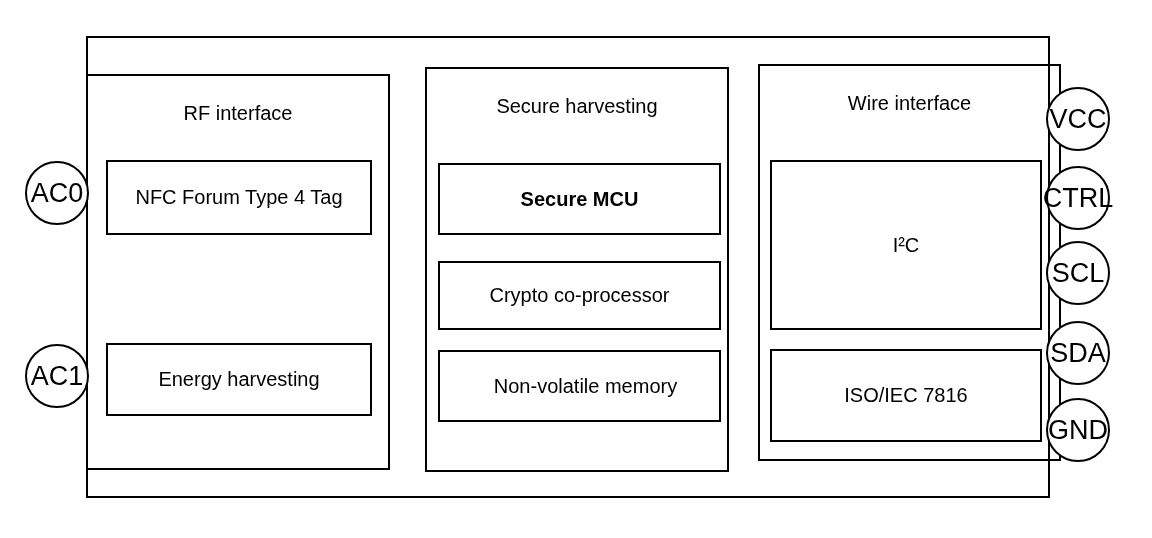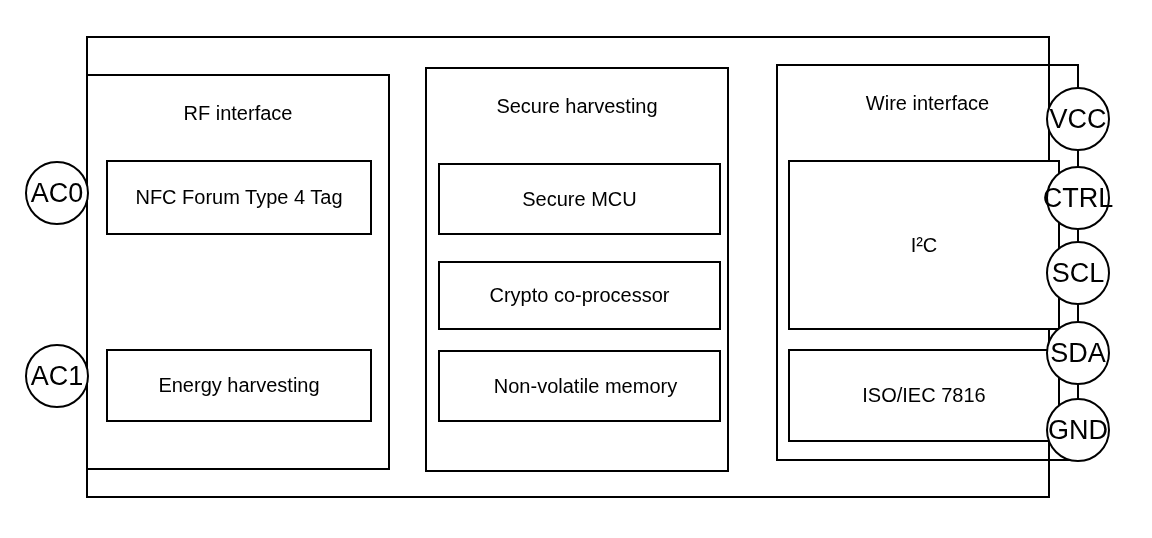"Wire interface" #sec-wire { left: 776px -> 758px }
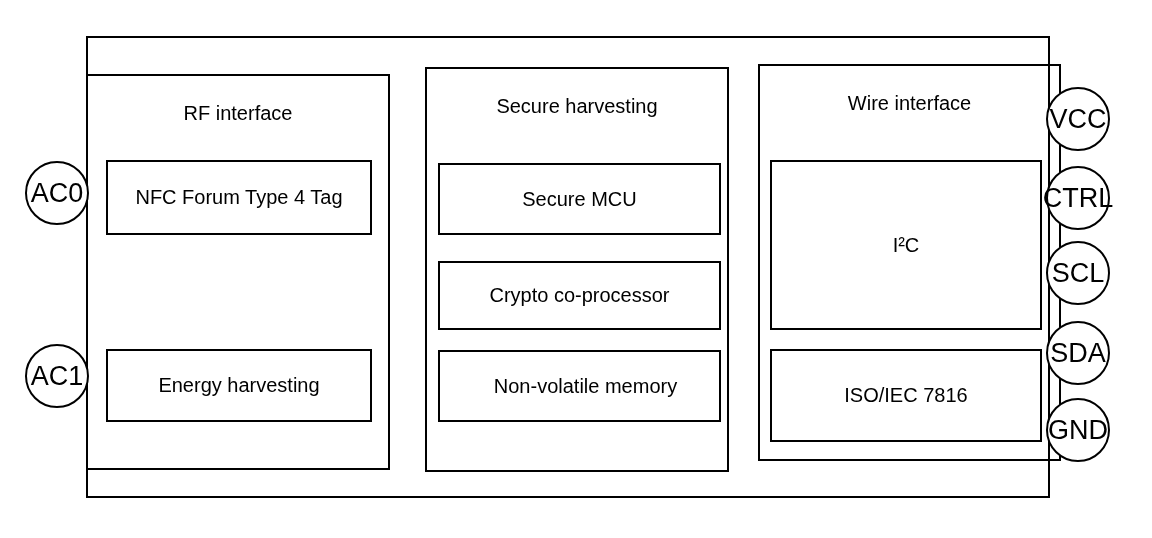"Secure MCU" #blk-mcu { font-weight: none -> bold }
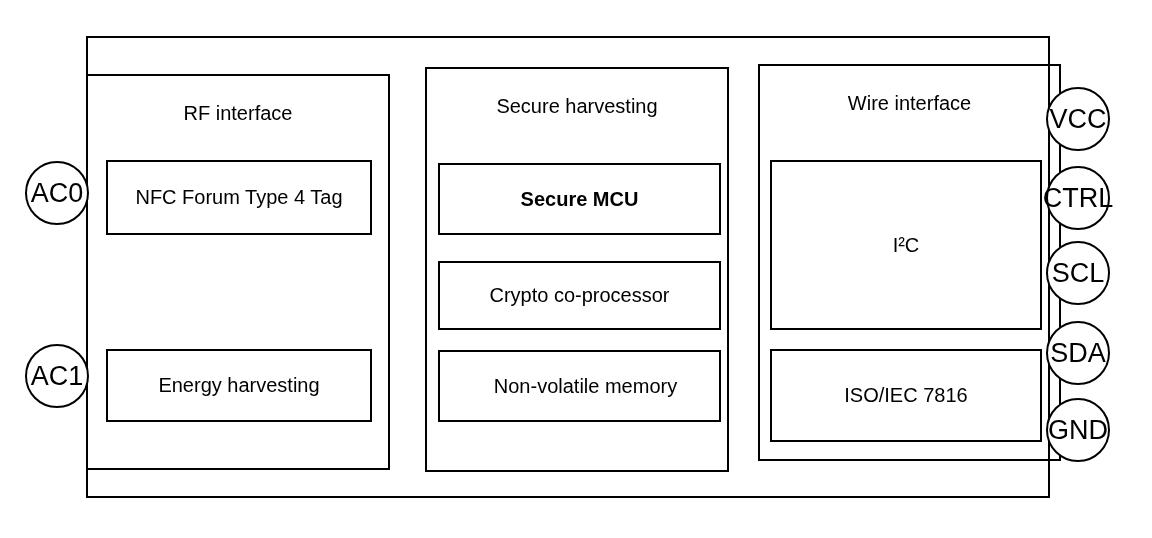"Energy harvesting" #blk-energy { top: 273px -> 267px }
